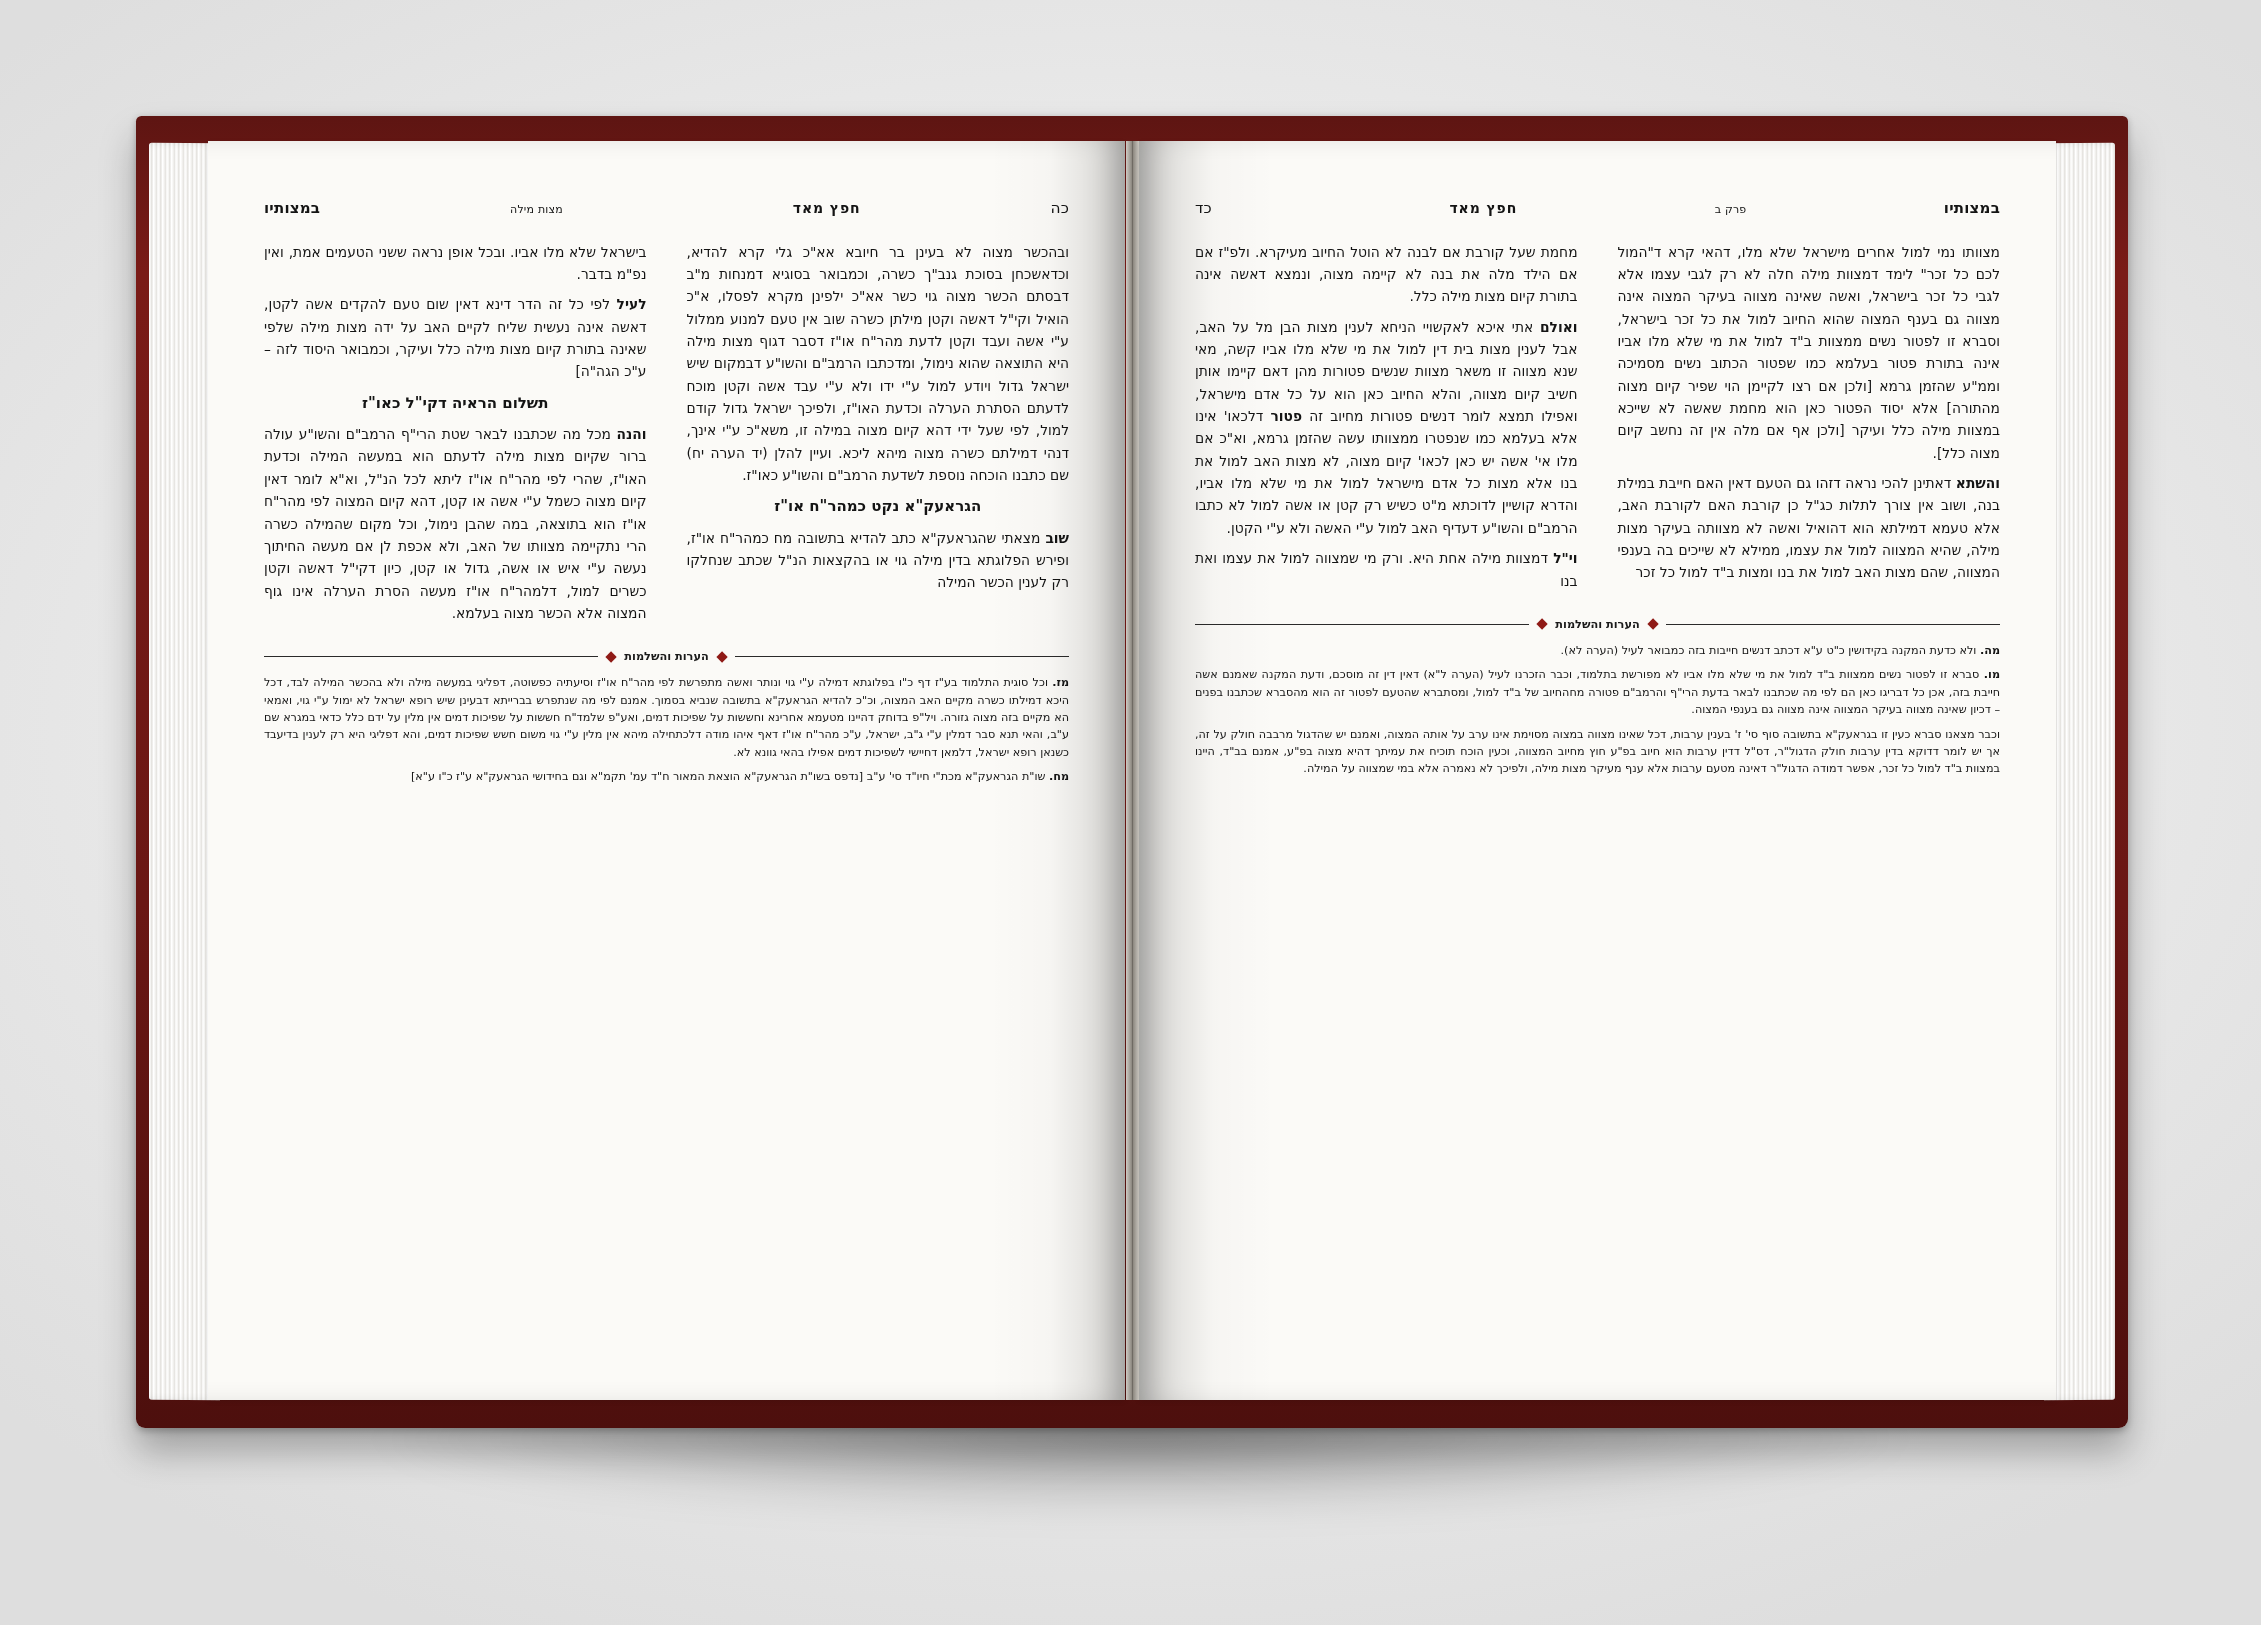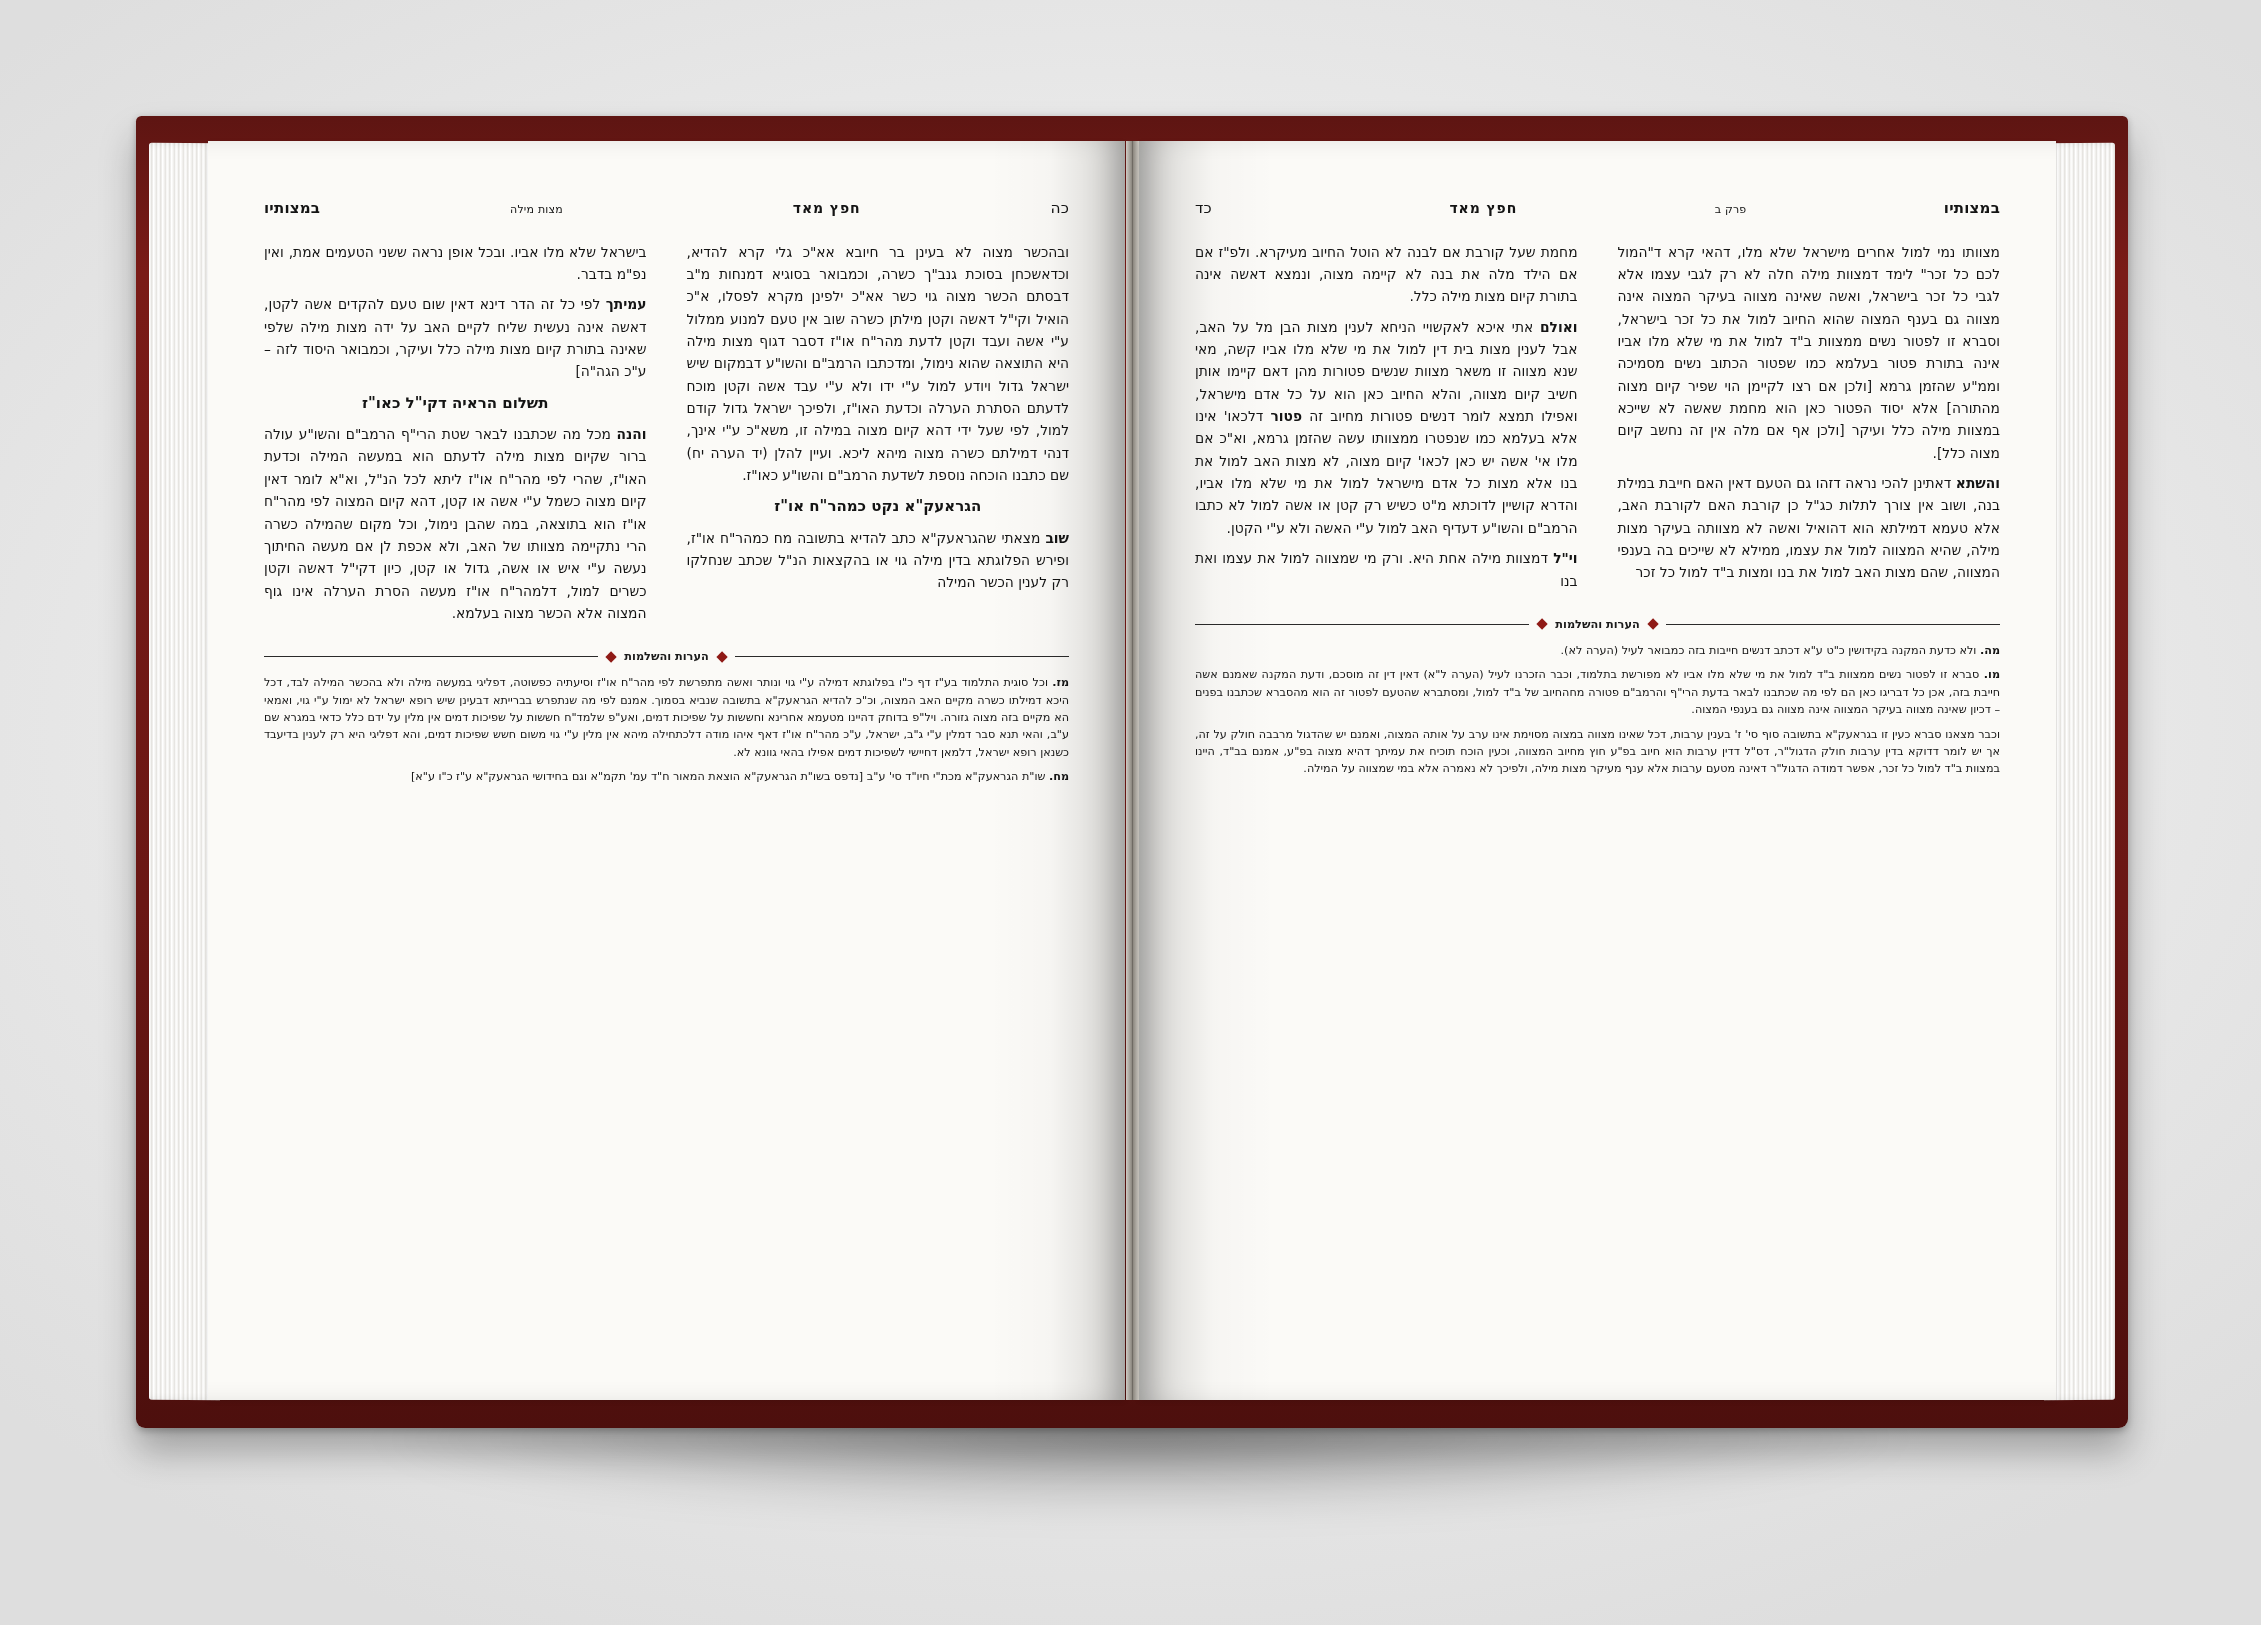"עמיתך" span.lead { text: עמיתך -> לעיל }
